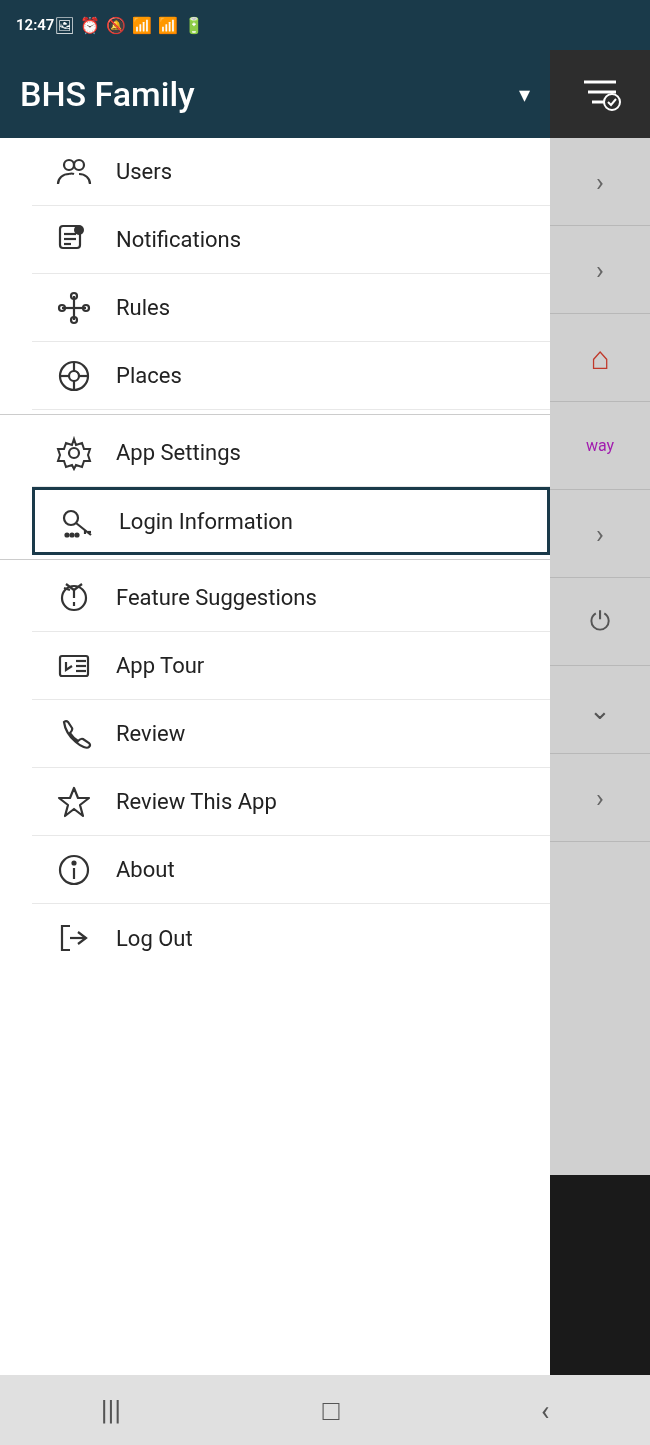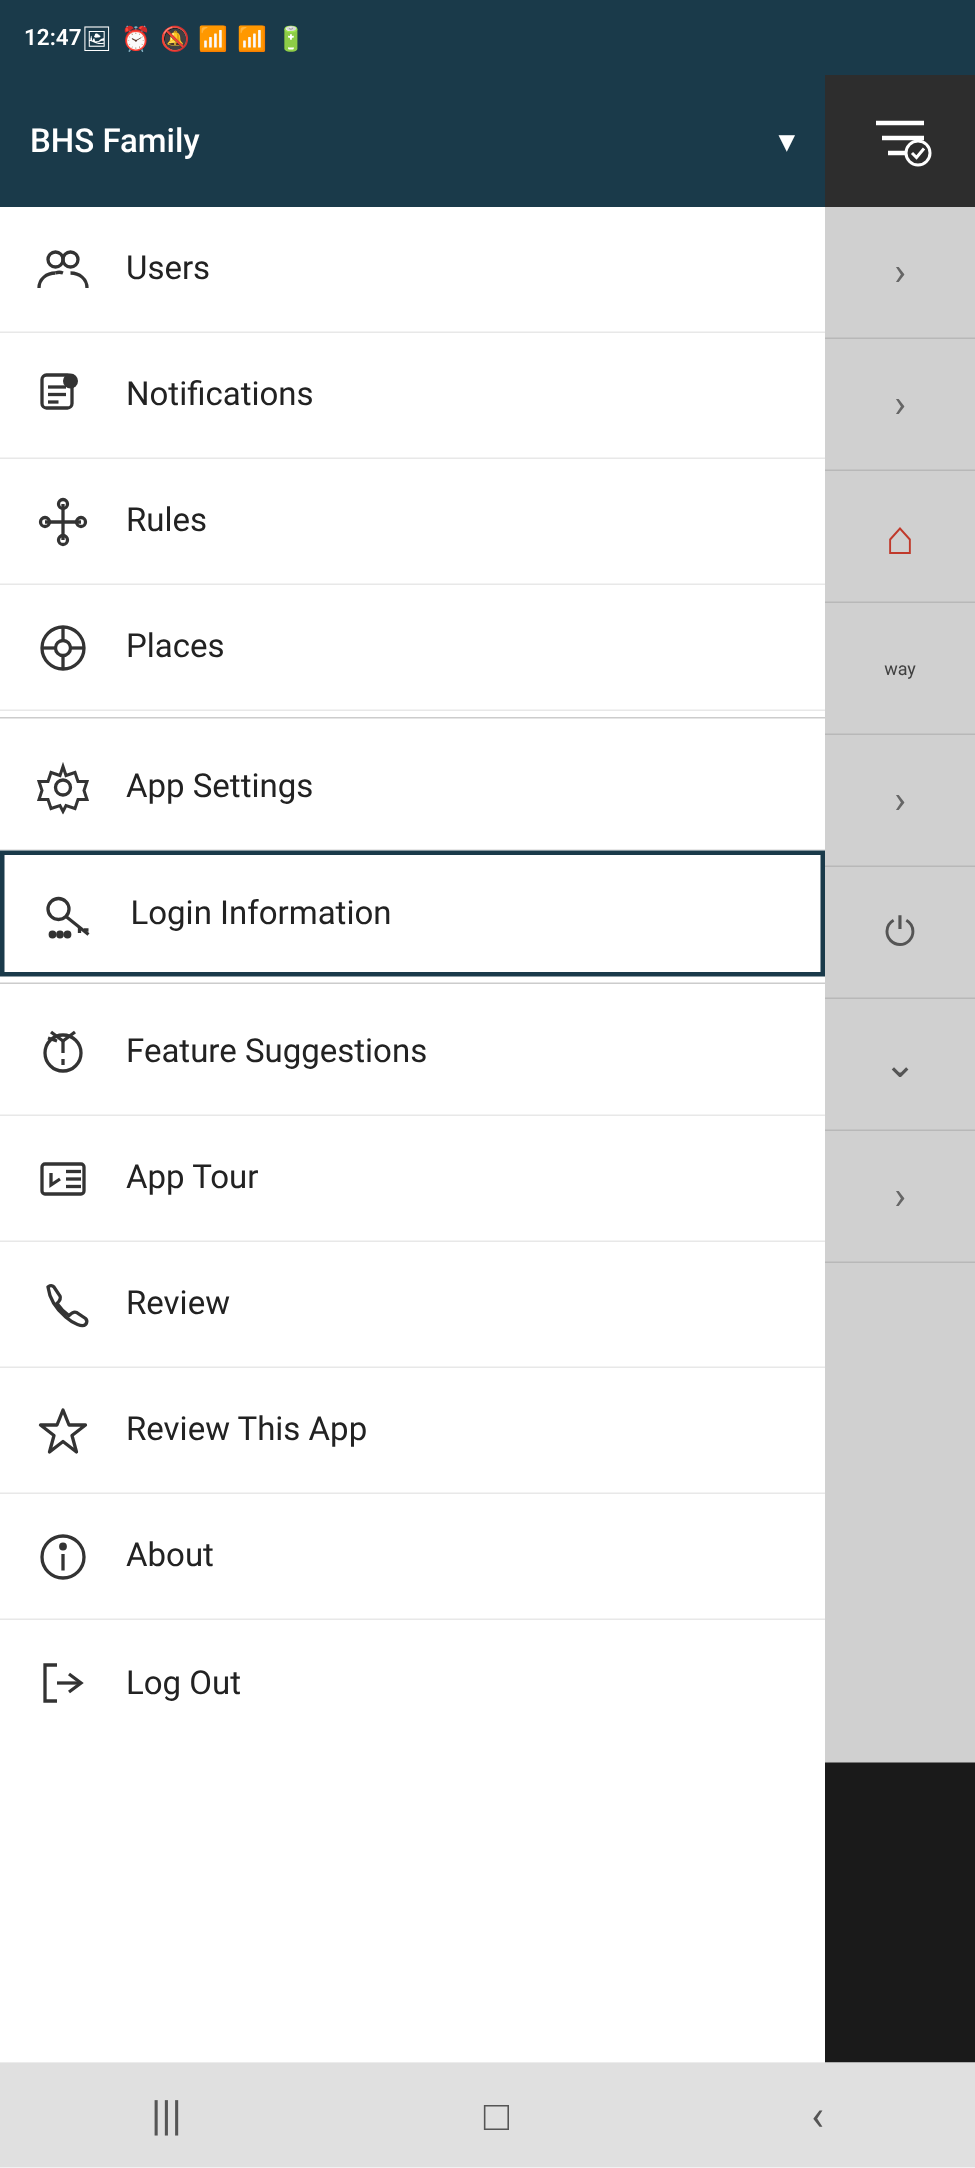"BHS Family" .app-title { font-size: 22px -> 34px }
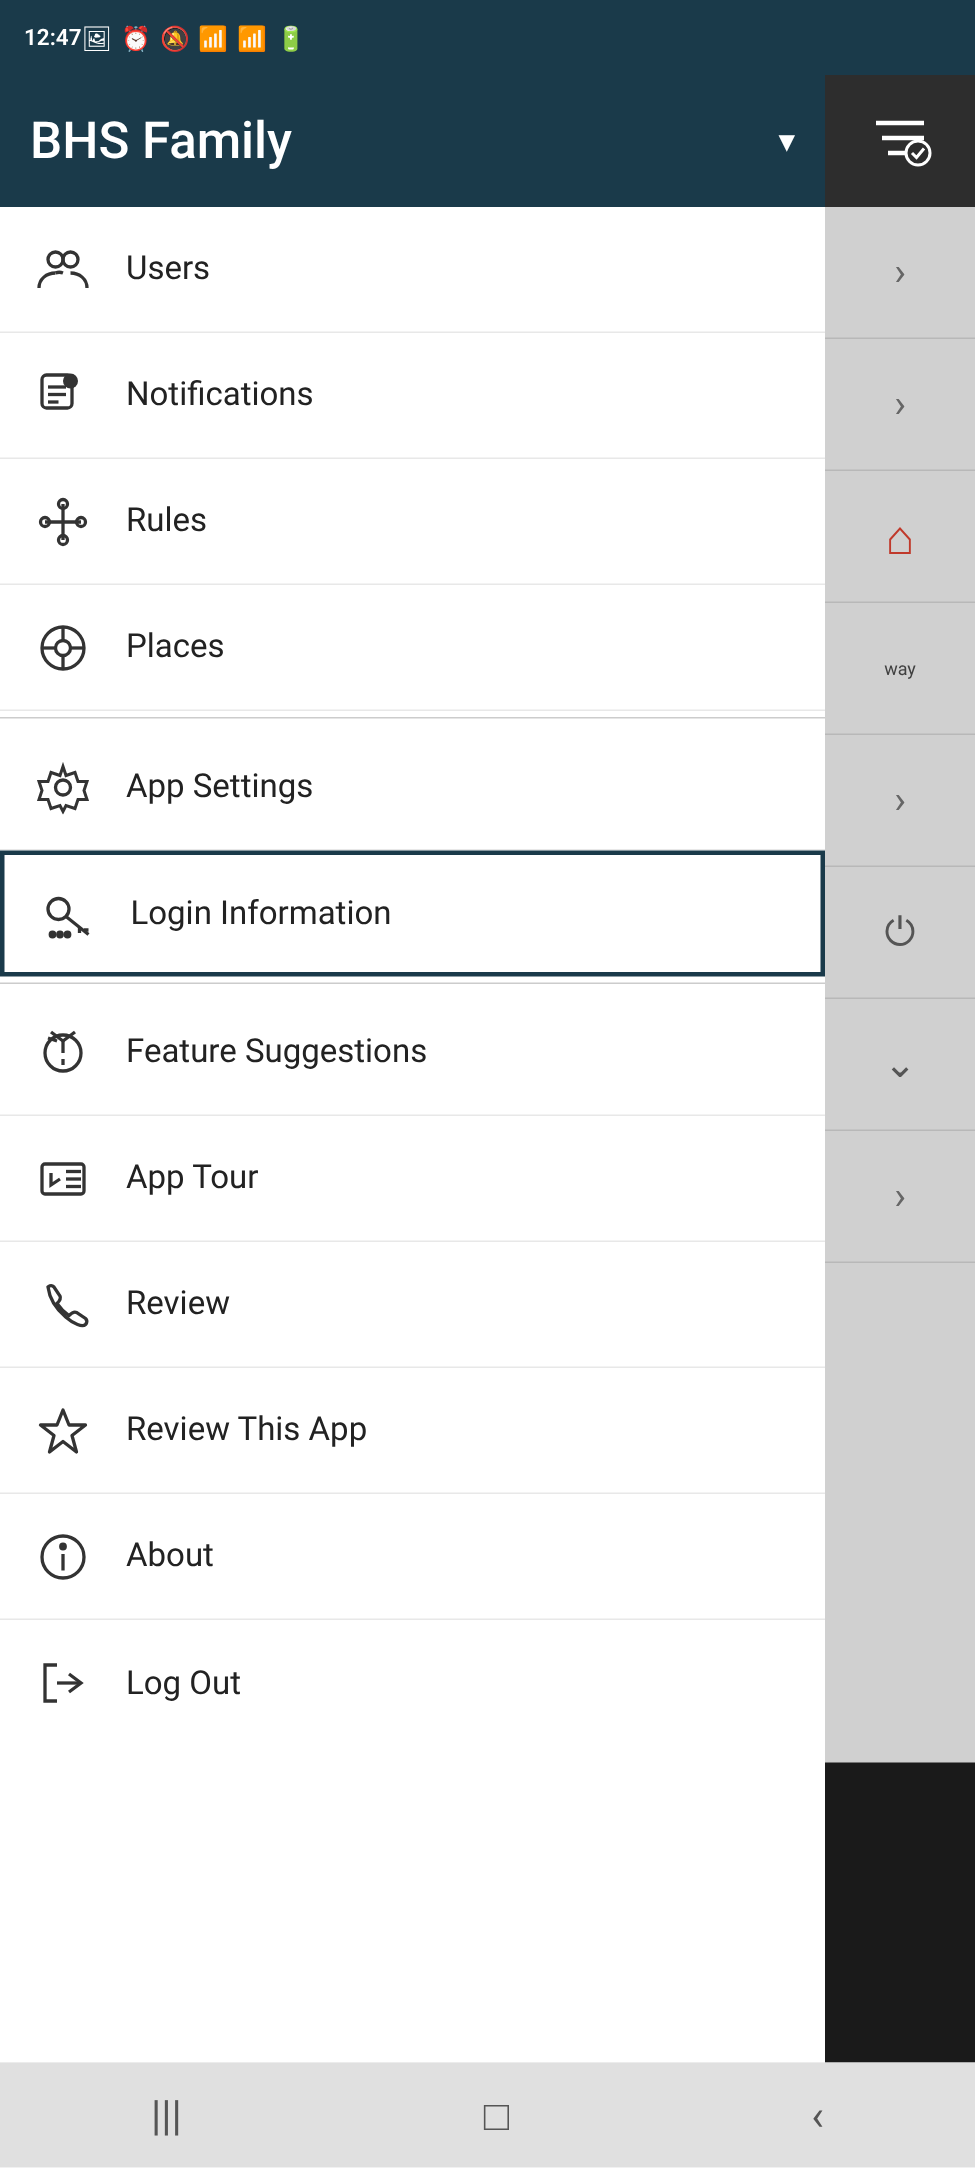"Users" .menu-item { height: 84px -> 68px; margin-left: none -> 32px }
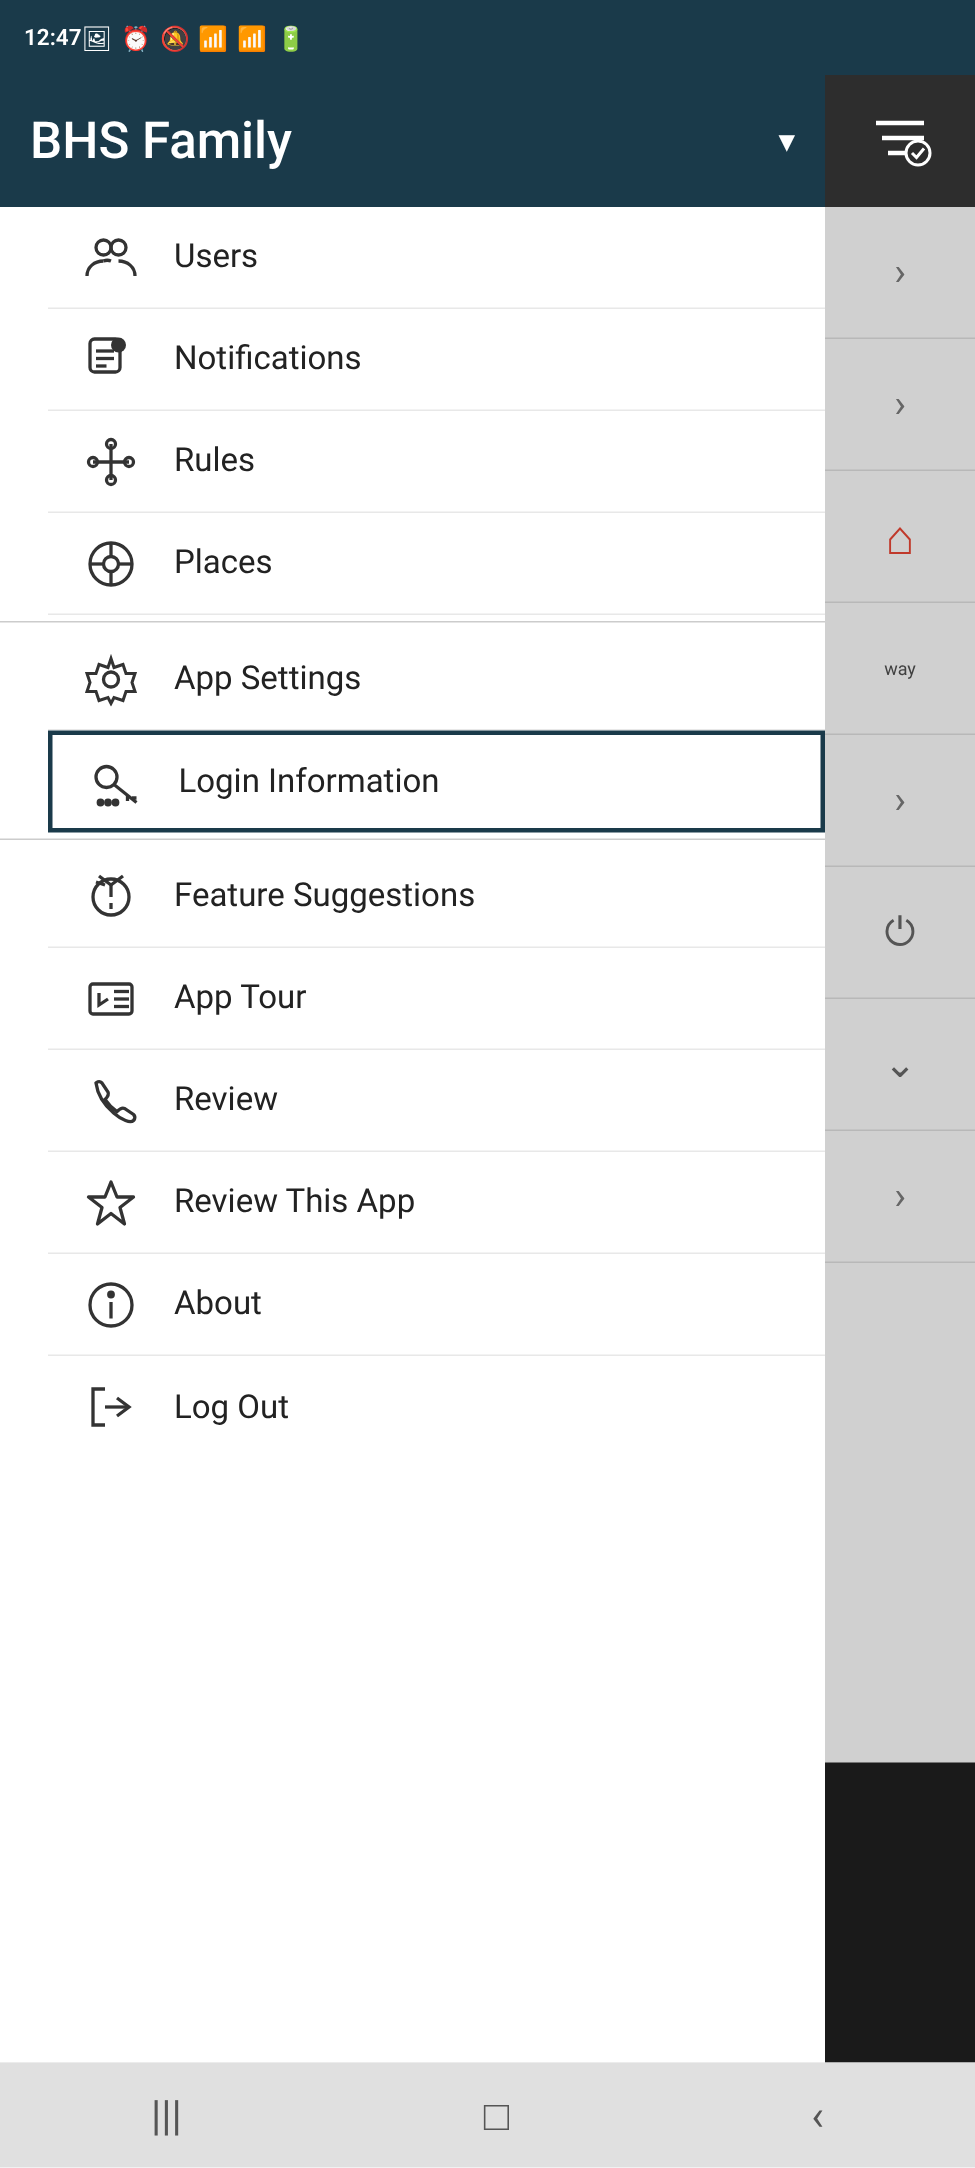"way" span { color: #404040 -> #a21caf; font-size: 12px -> 16px }
